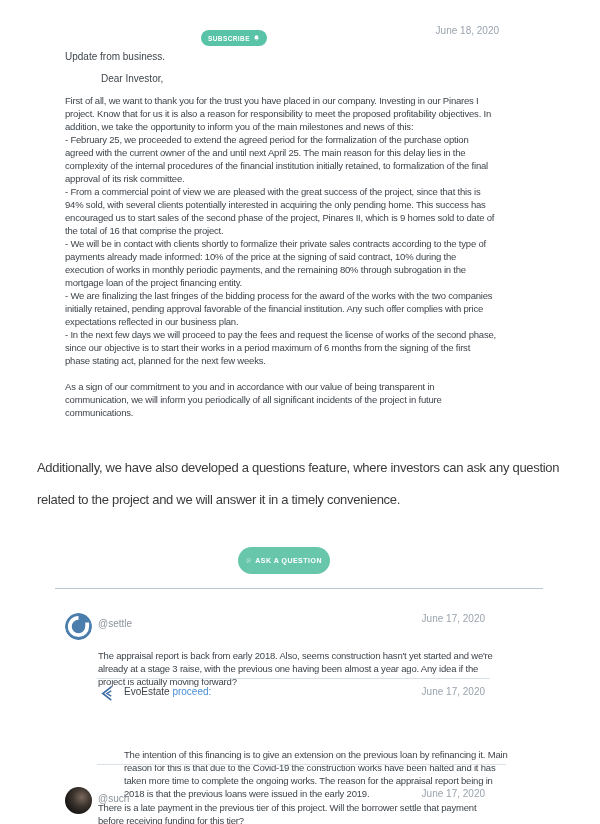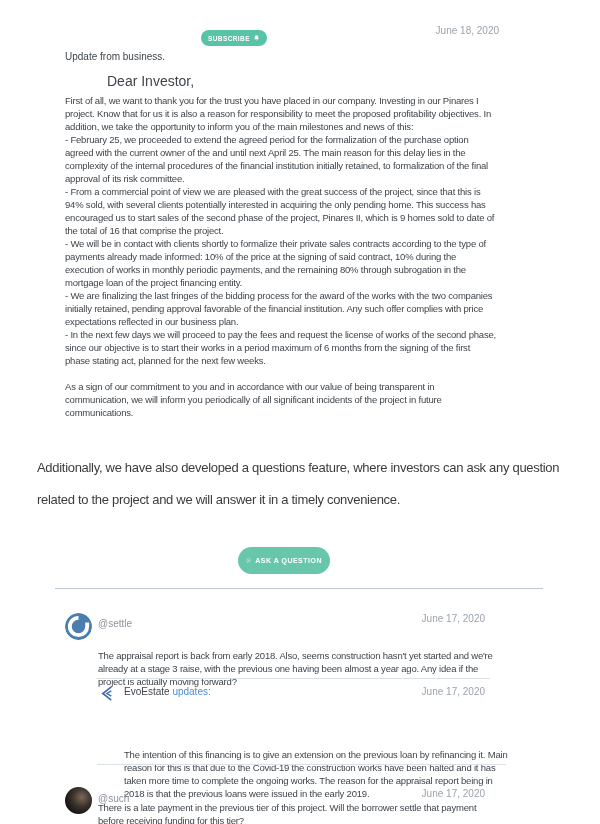"Dear Investor," .salutation { font-size: 14px -> 10px; left: 75px -> 69px }
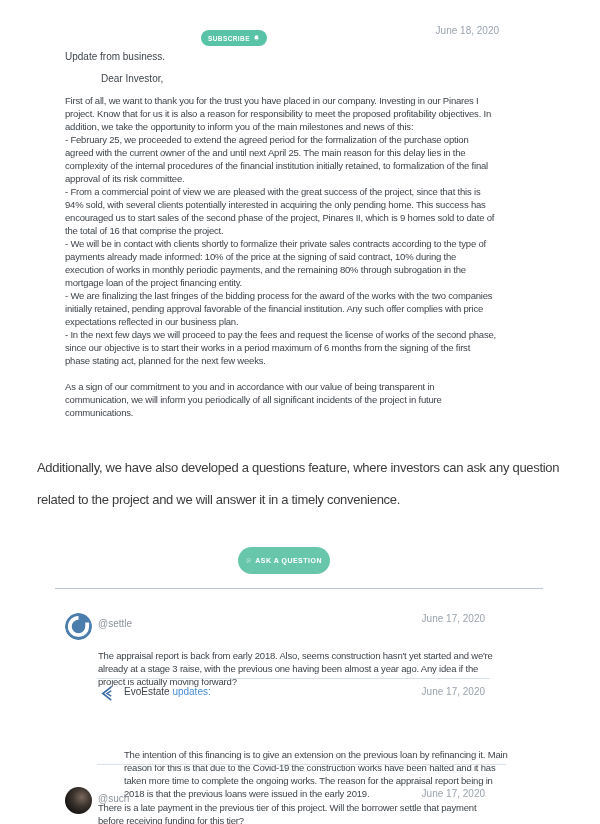"updates:" span.reply-action { text: updates -> proceed }
